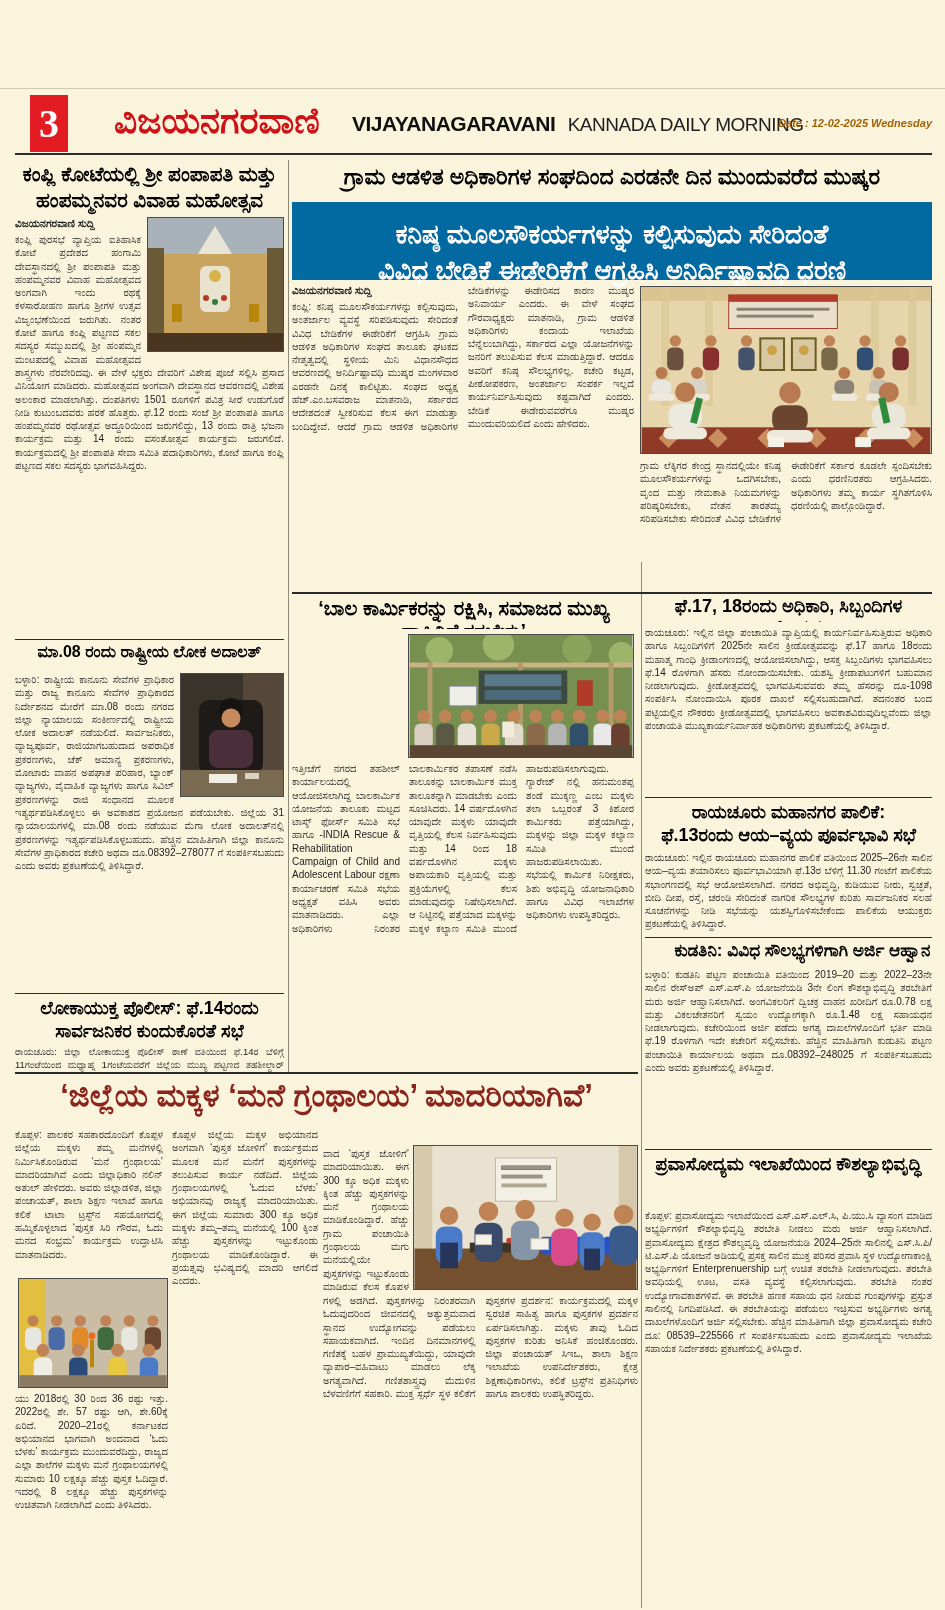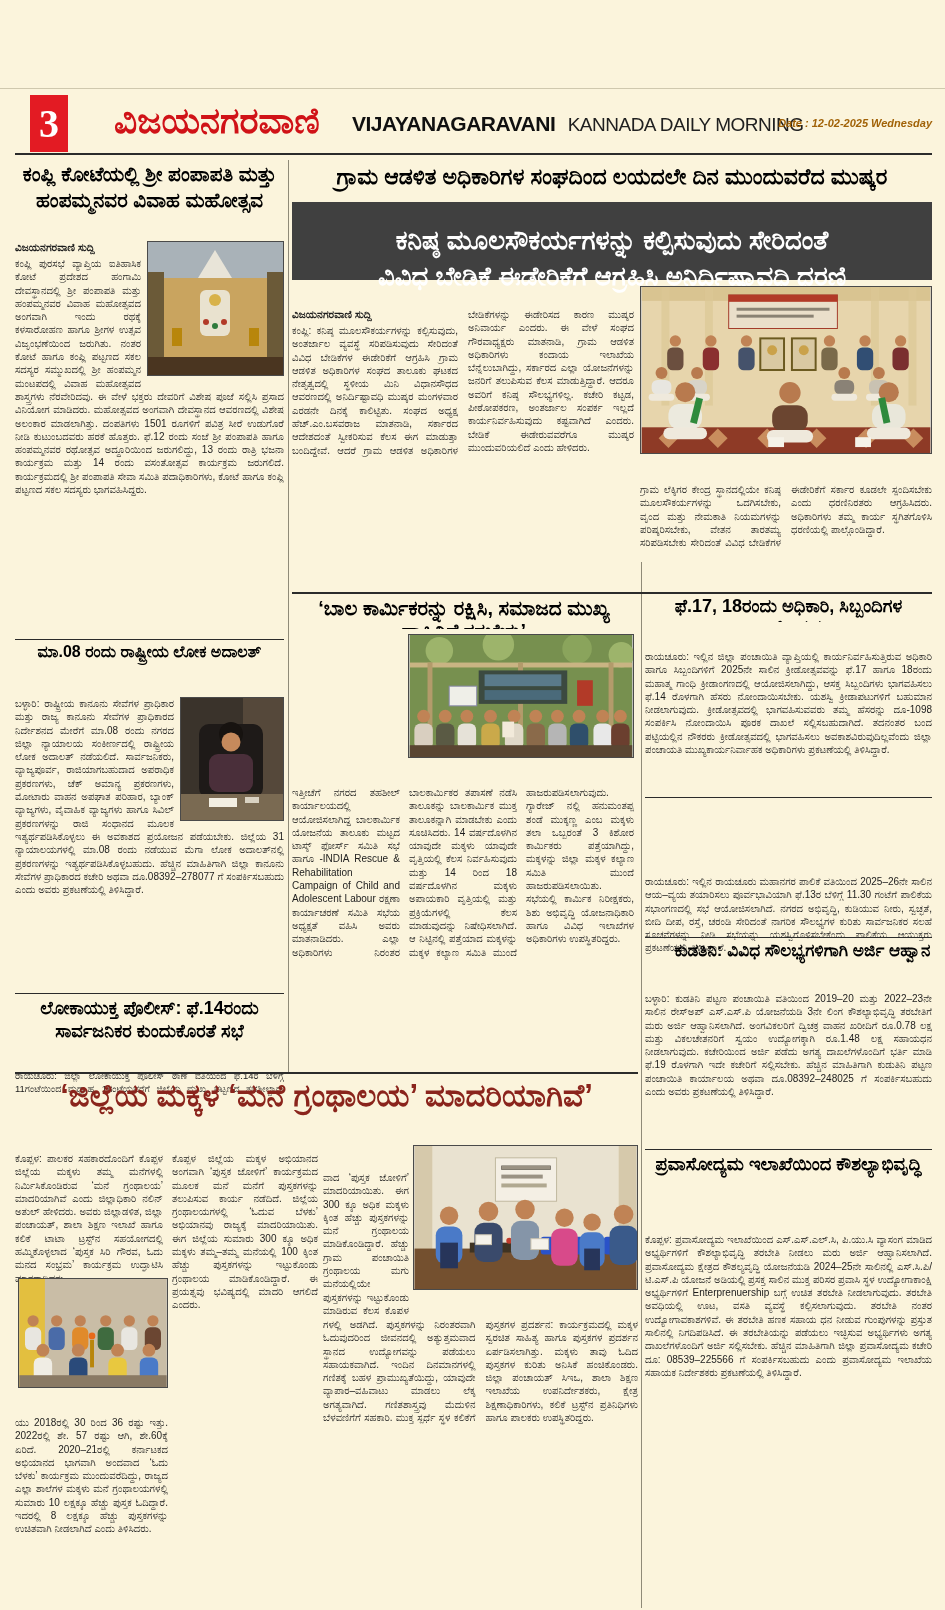"ಗ್ರಾಮ ಆಡಳಿತ ಅಧಿಕಾರಿಗಳ ಸಂಘದಿಂದ ಲಯದಲೇ" div.abs { text: ಲಯದಲೇ -> ಎರಡನೇ }
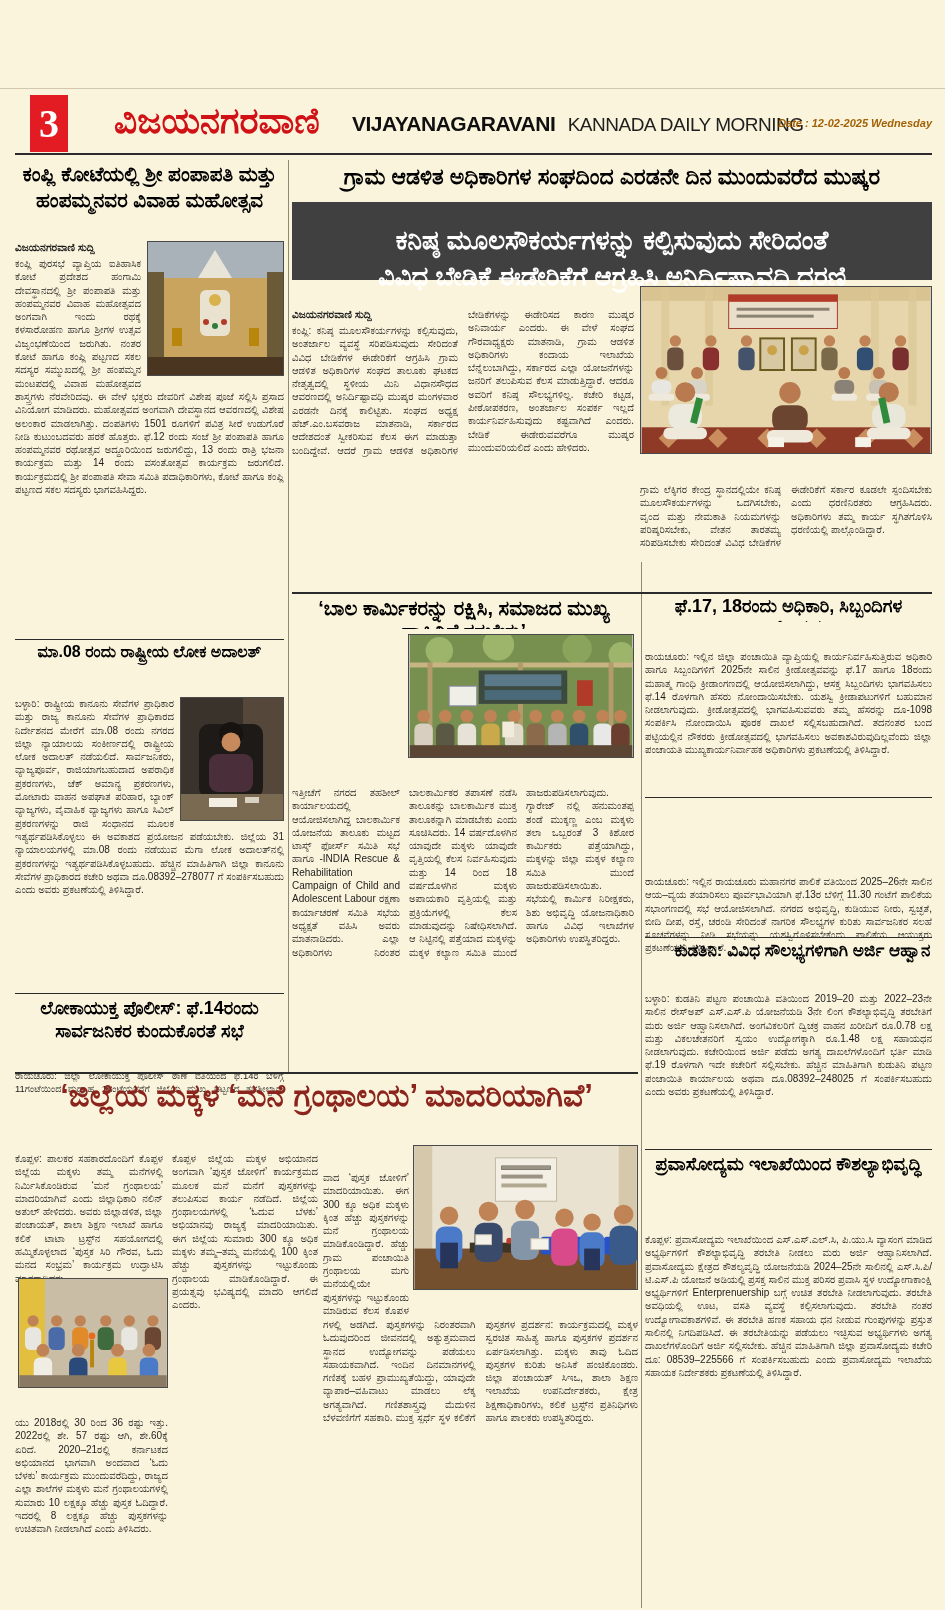"ವಿಜಯನಗರವಾಣಿ ಸುದ್ದಿ" .bt { margin-top: 24px -> none }
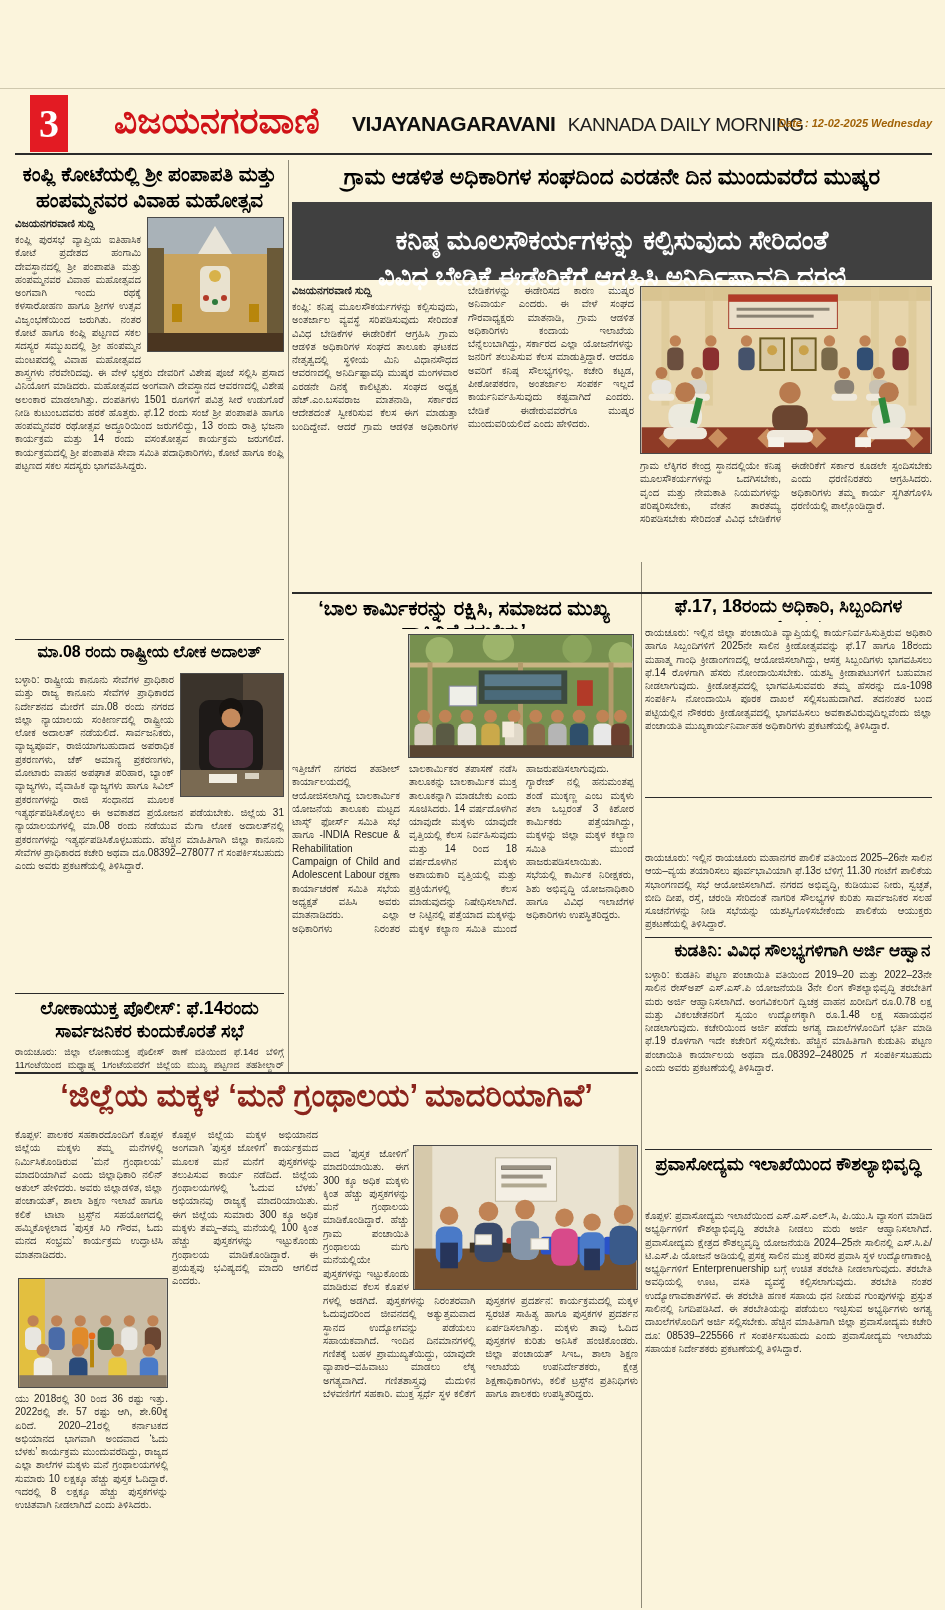"ಕನಿಷ್ಠ ಮೂಲಸೌಕರ್ಯಗಳನ್ನು ಕಲ್ಪಿಸುವುದು" .orange-box { background: #404040 -> #0369a1; padding-top: 20px -> 14px }
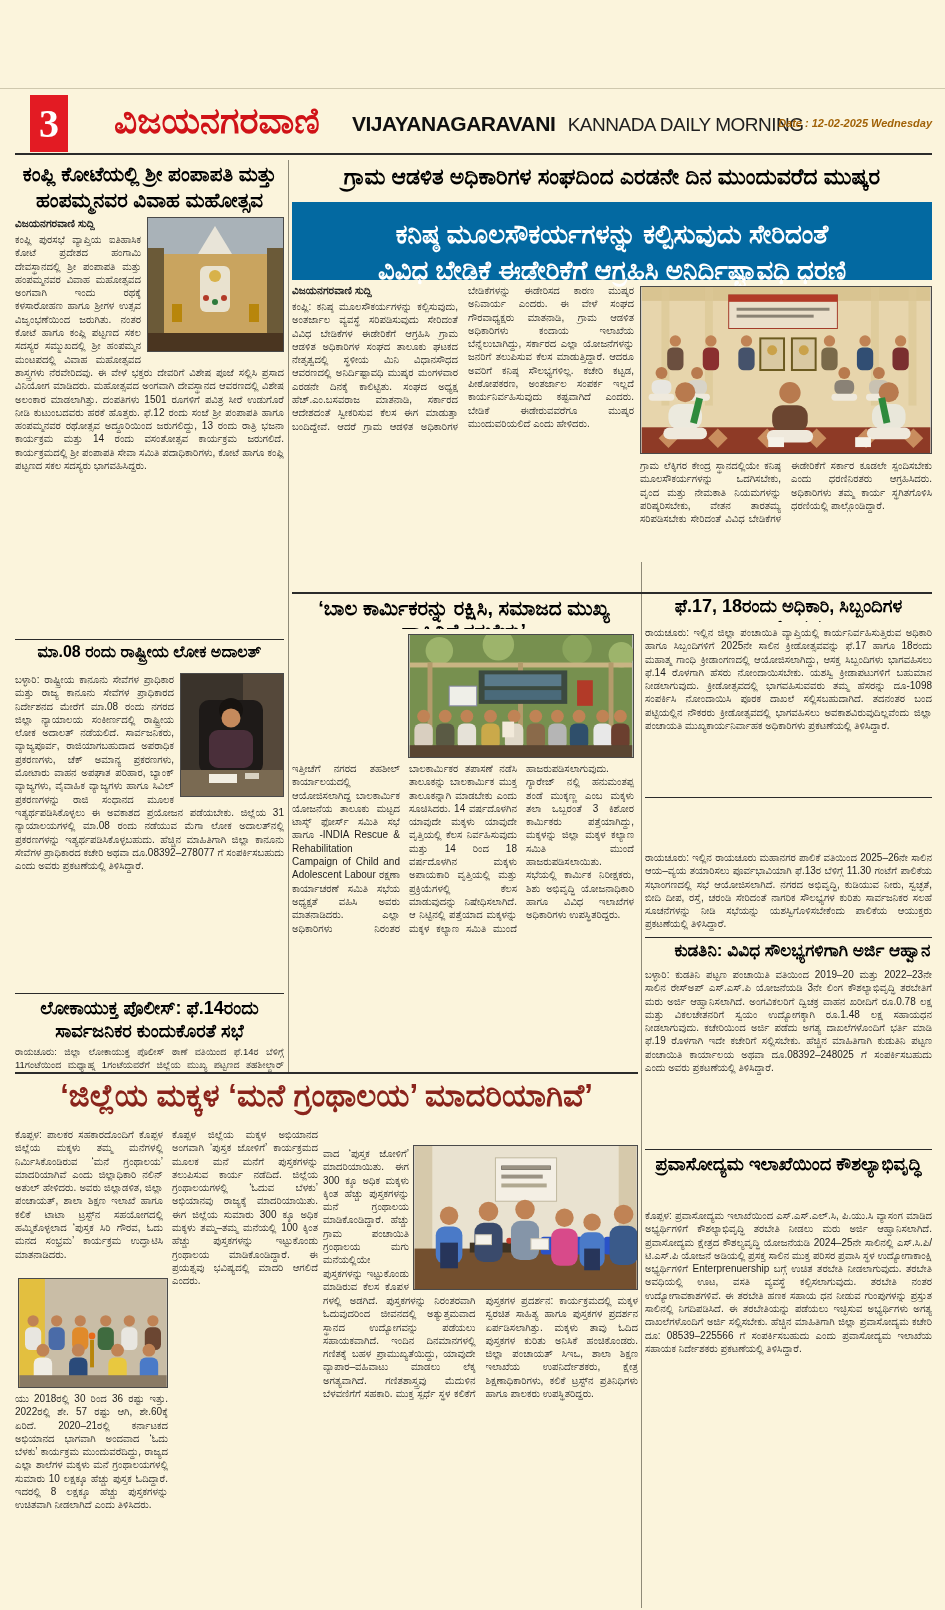"ರಾಯಚೂರು ಮಹಾನಗರ ಪಾಲಿಕೆ:" div.abs { html: none -> <div> <div>ರಾಯಚೂರು ಮಹಾನಗರ ಪಾಲಿಕೆ:</div> <div>ಫೆ.13ರಂದು ಆಯ–ವ್ಯಯ ಪೂರ್ವಭಾವಿ ಸಭೆ</div> </div> }
